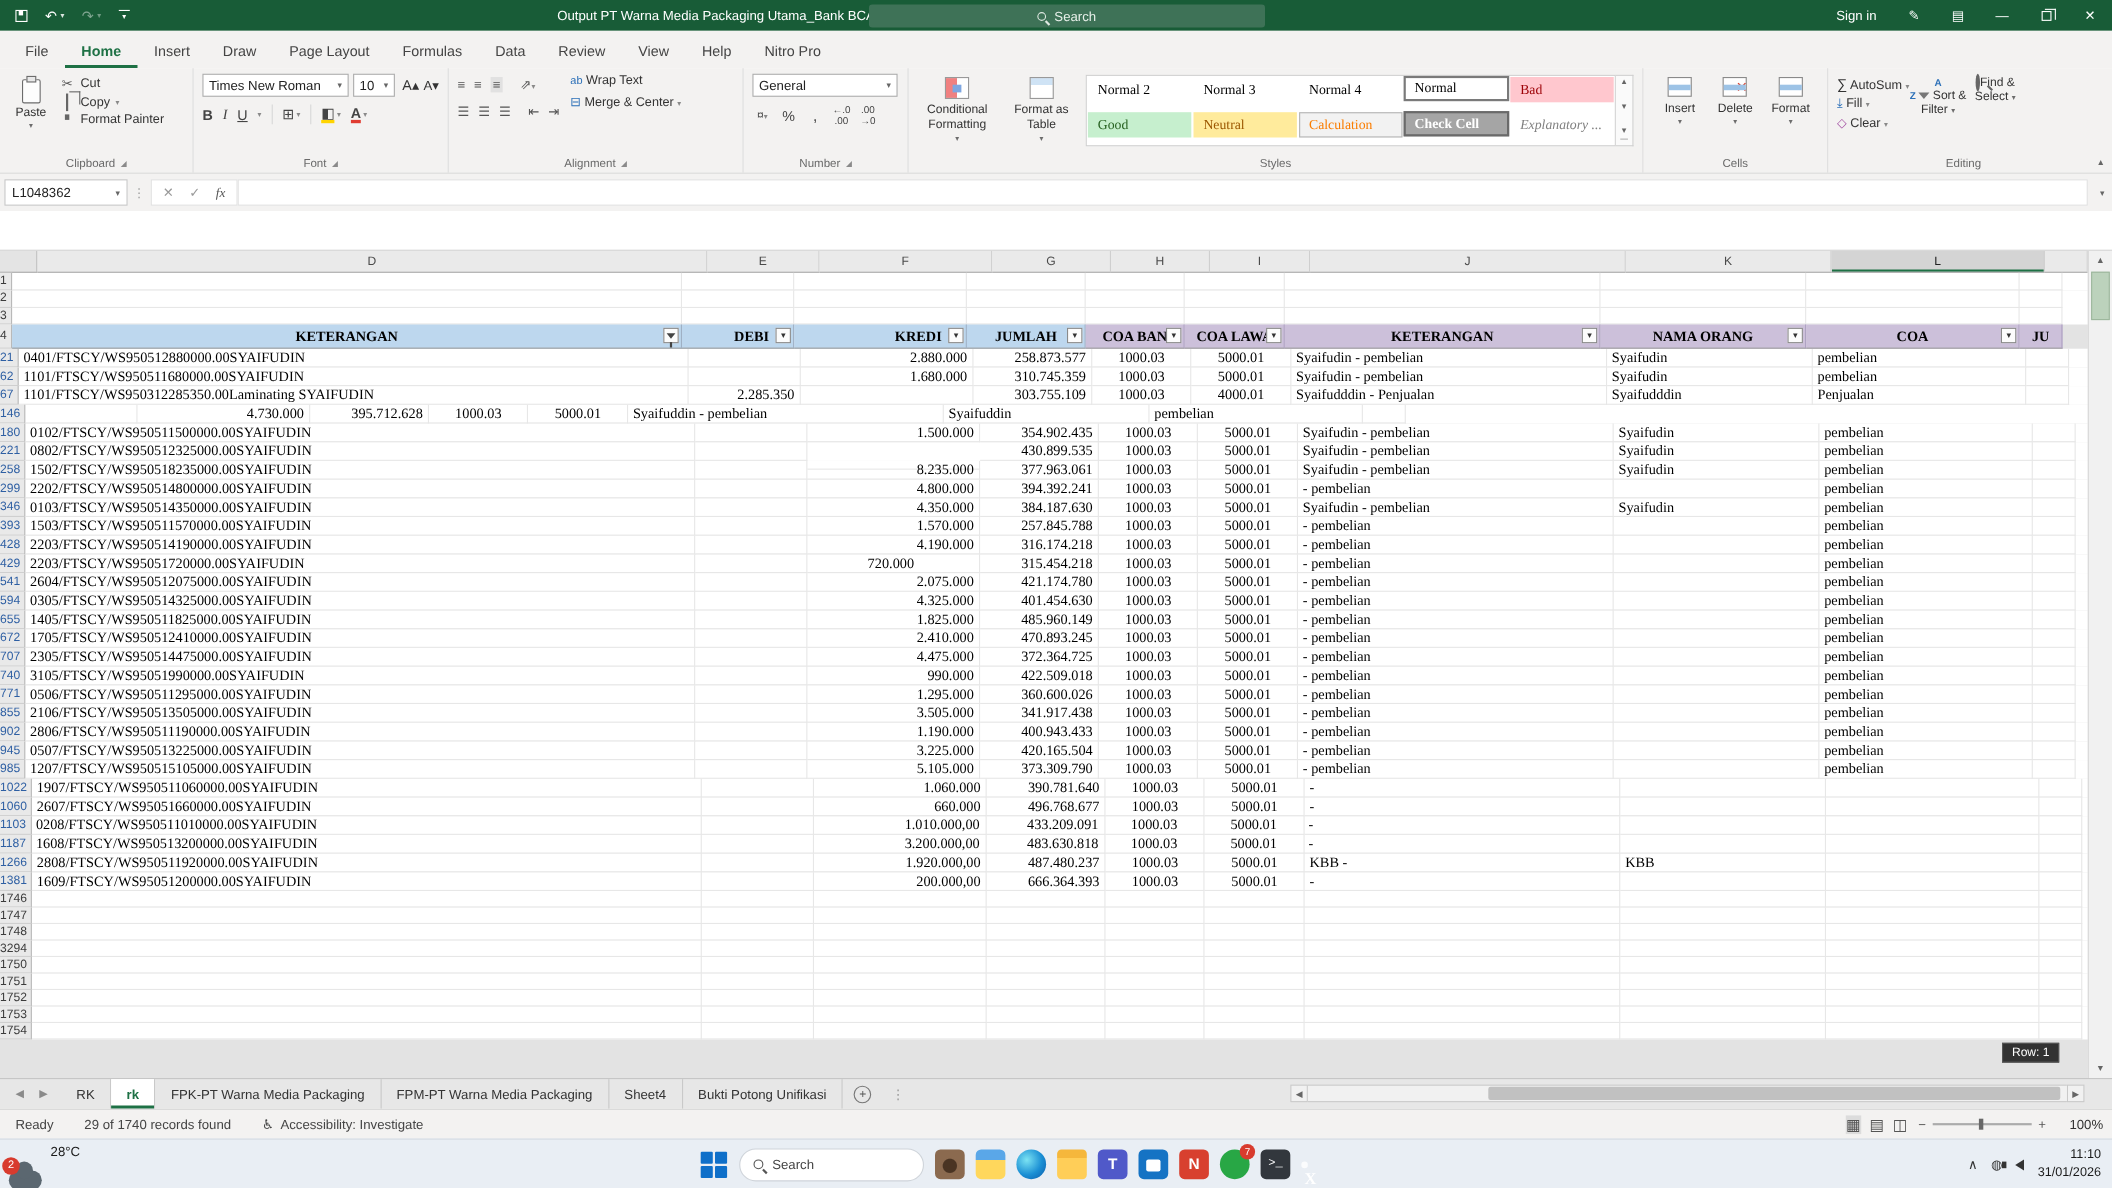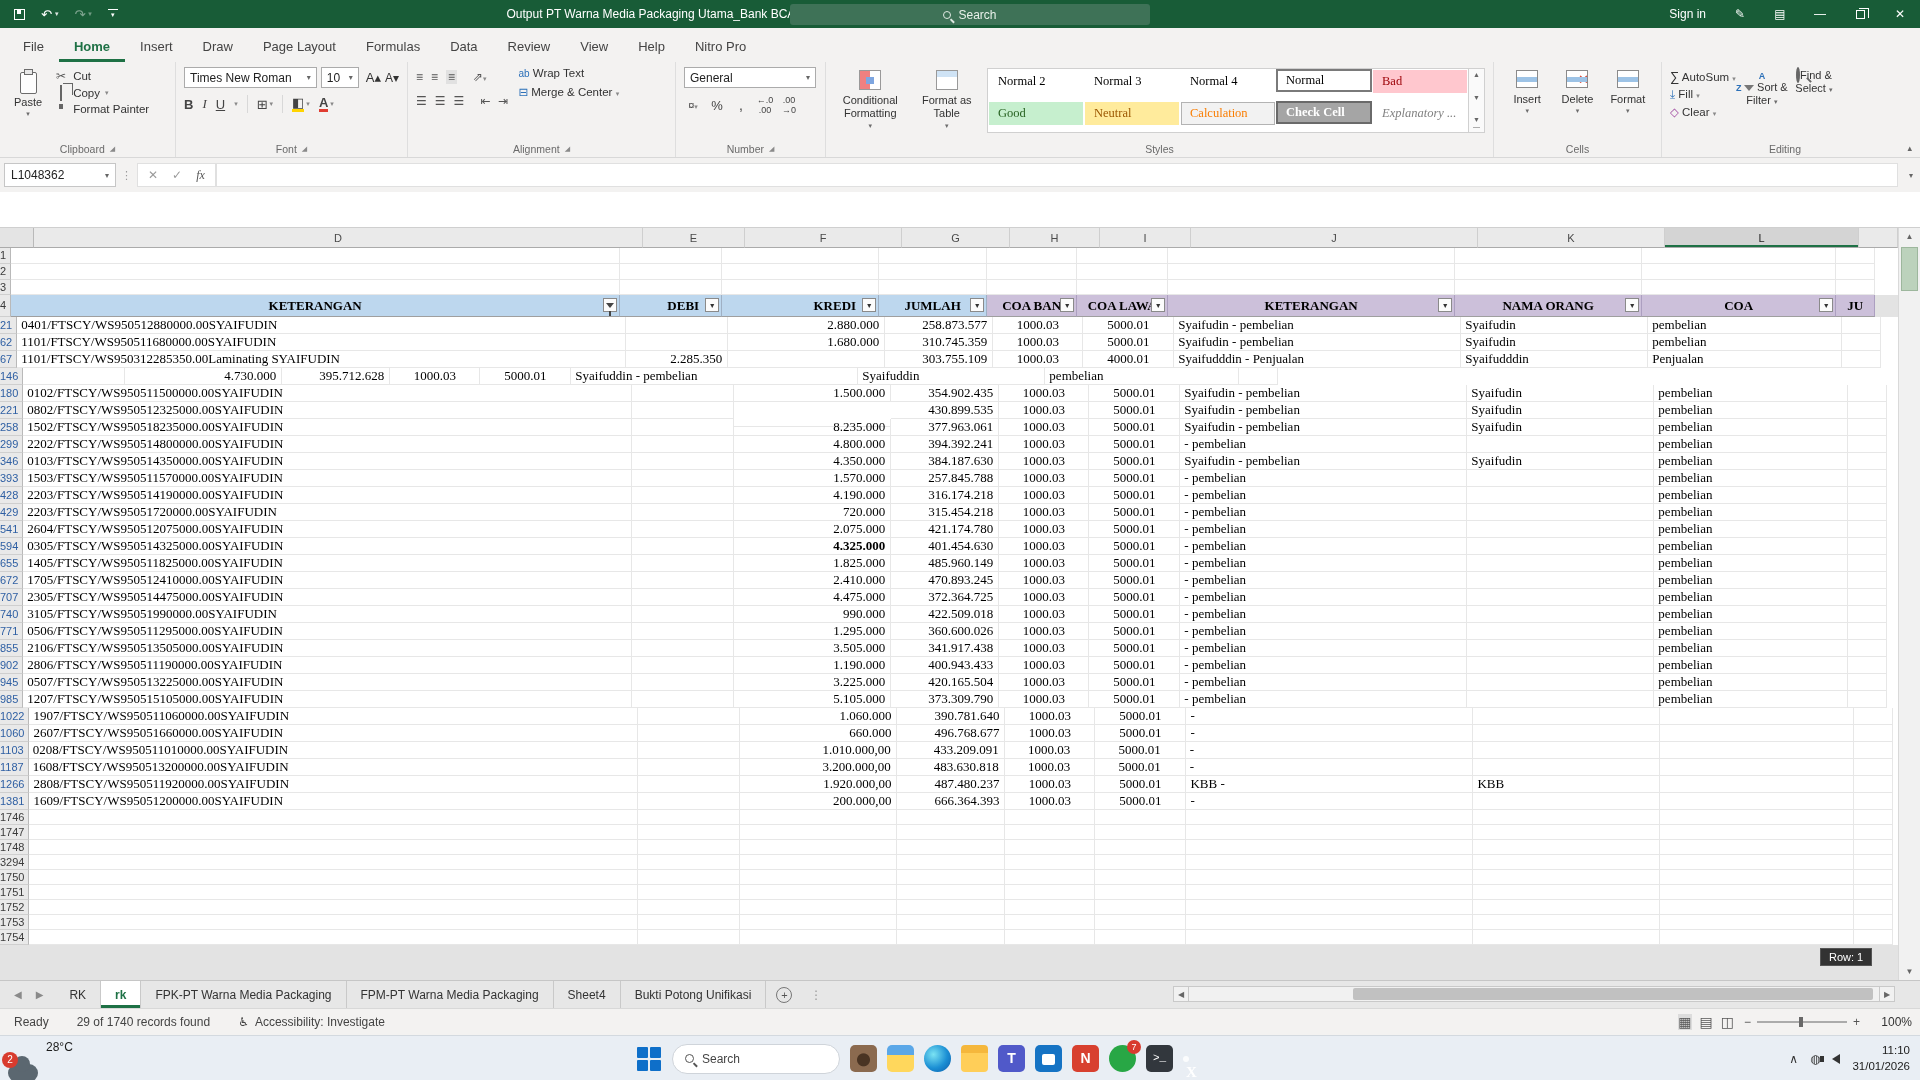"720.000" div.gcell { text-align: none -> center }
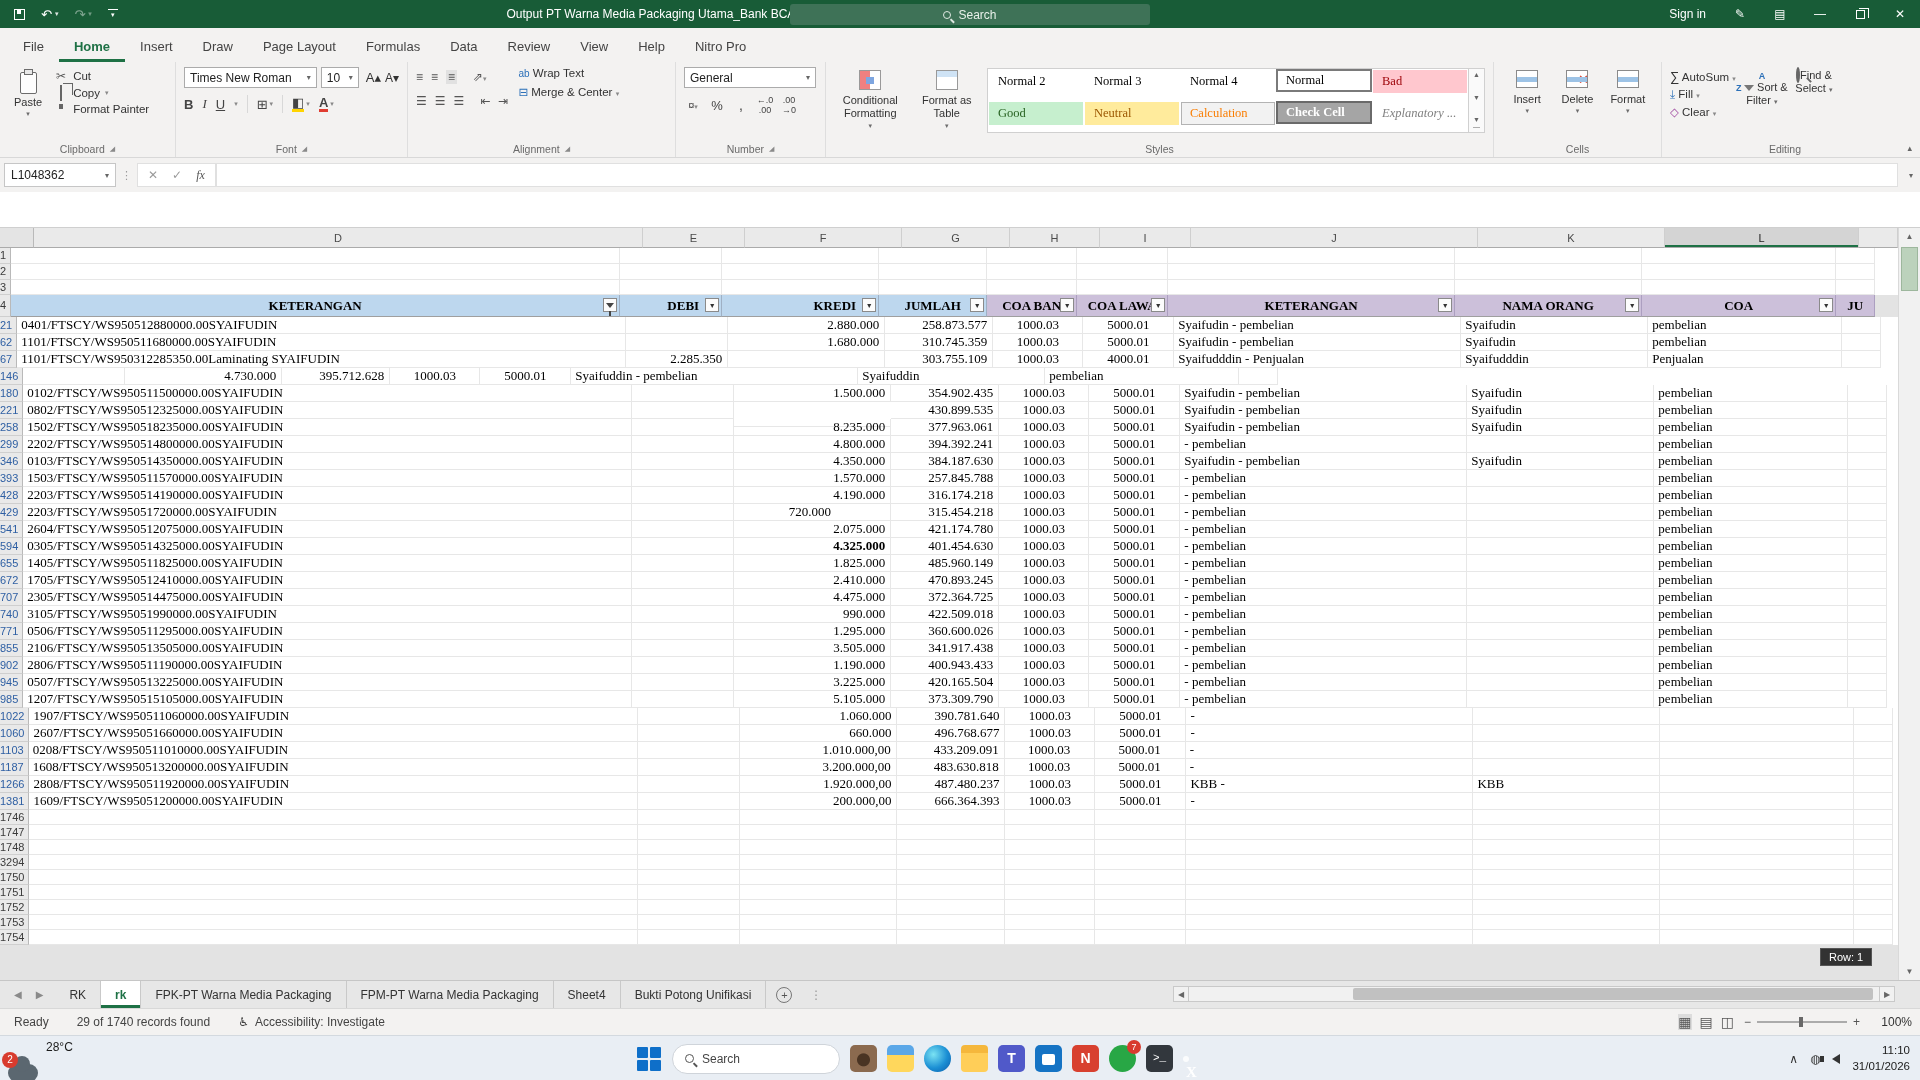"4.325.000" div.gcell { font-weight: bold -> none }
